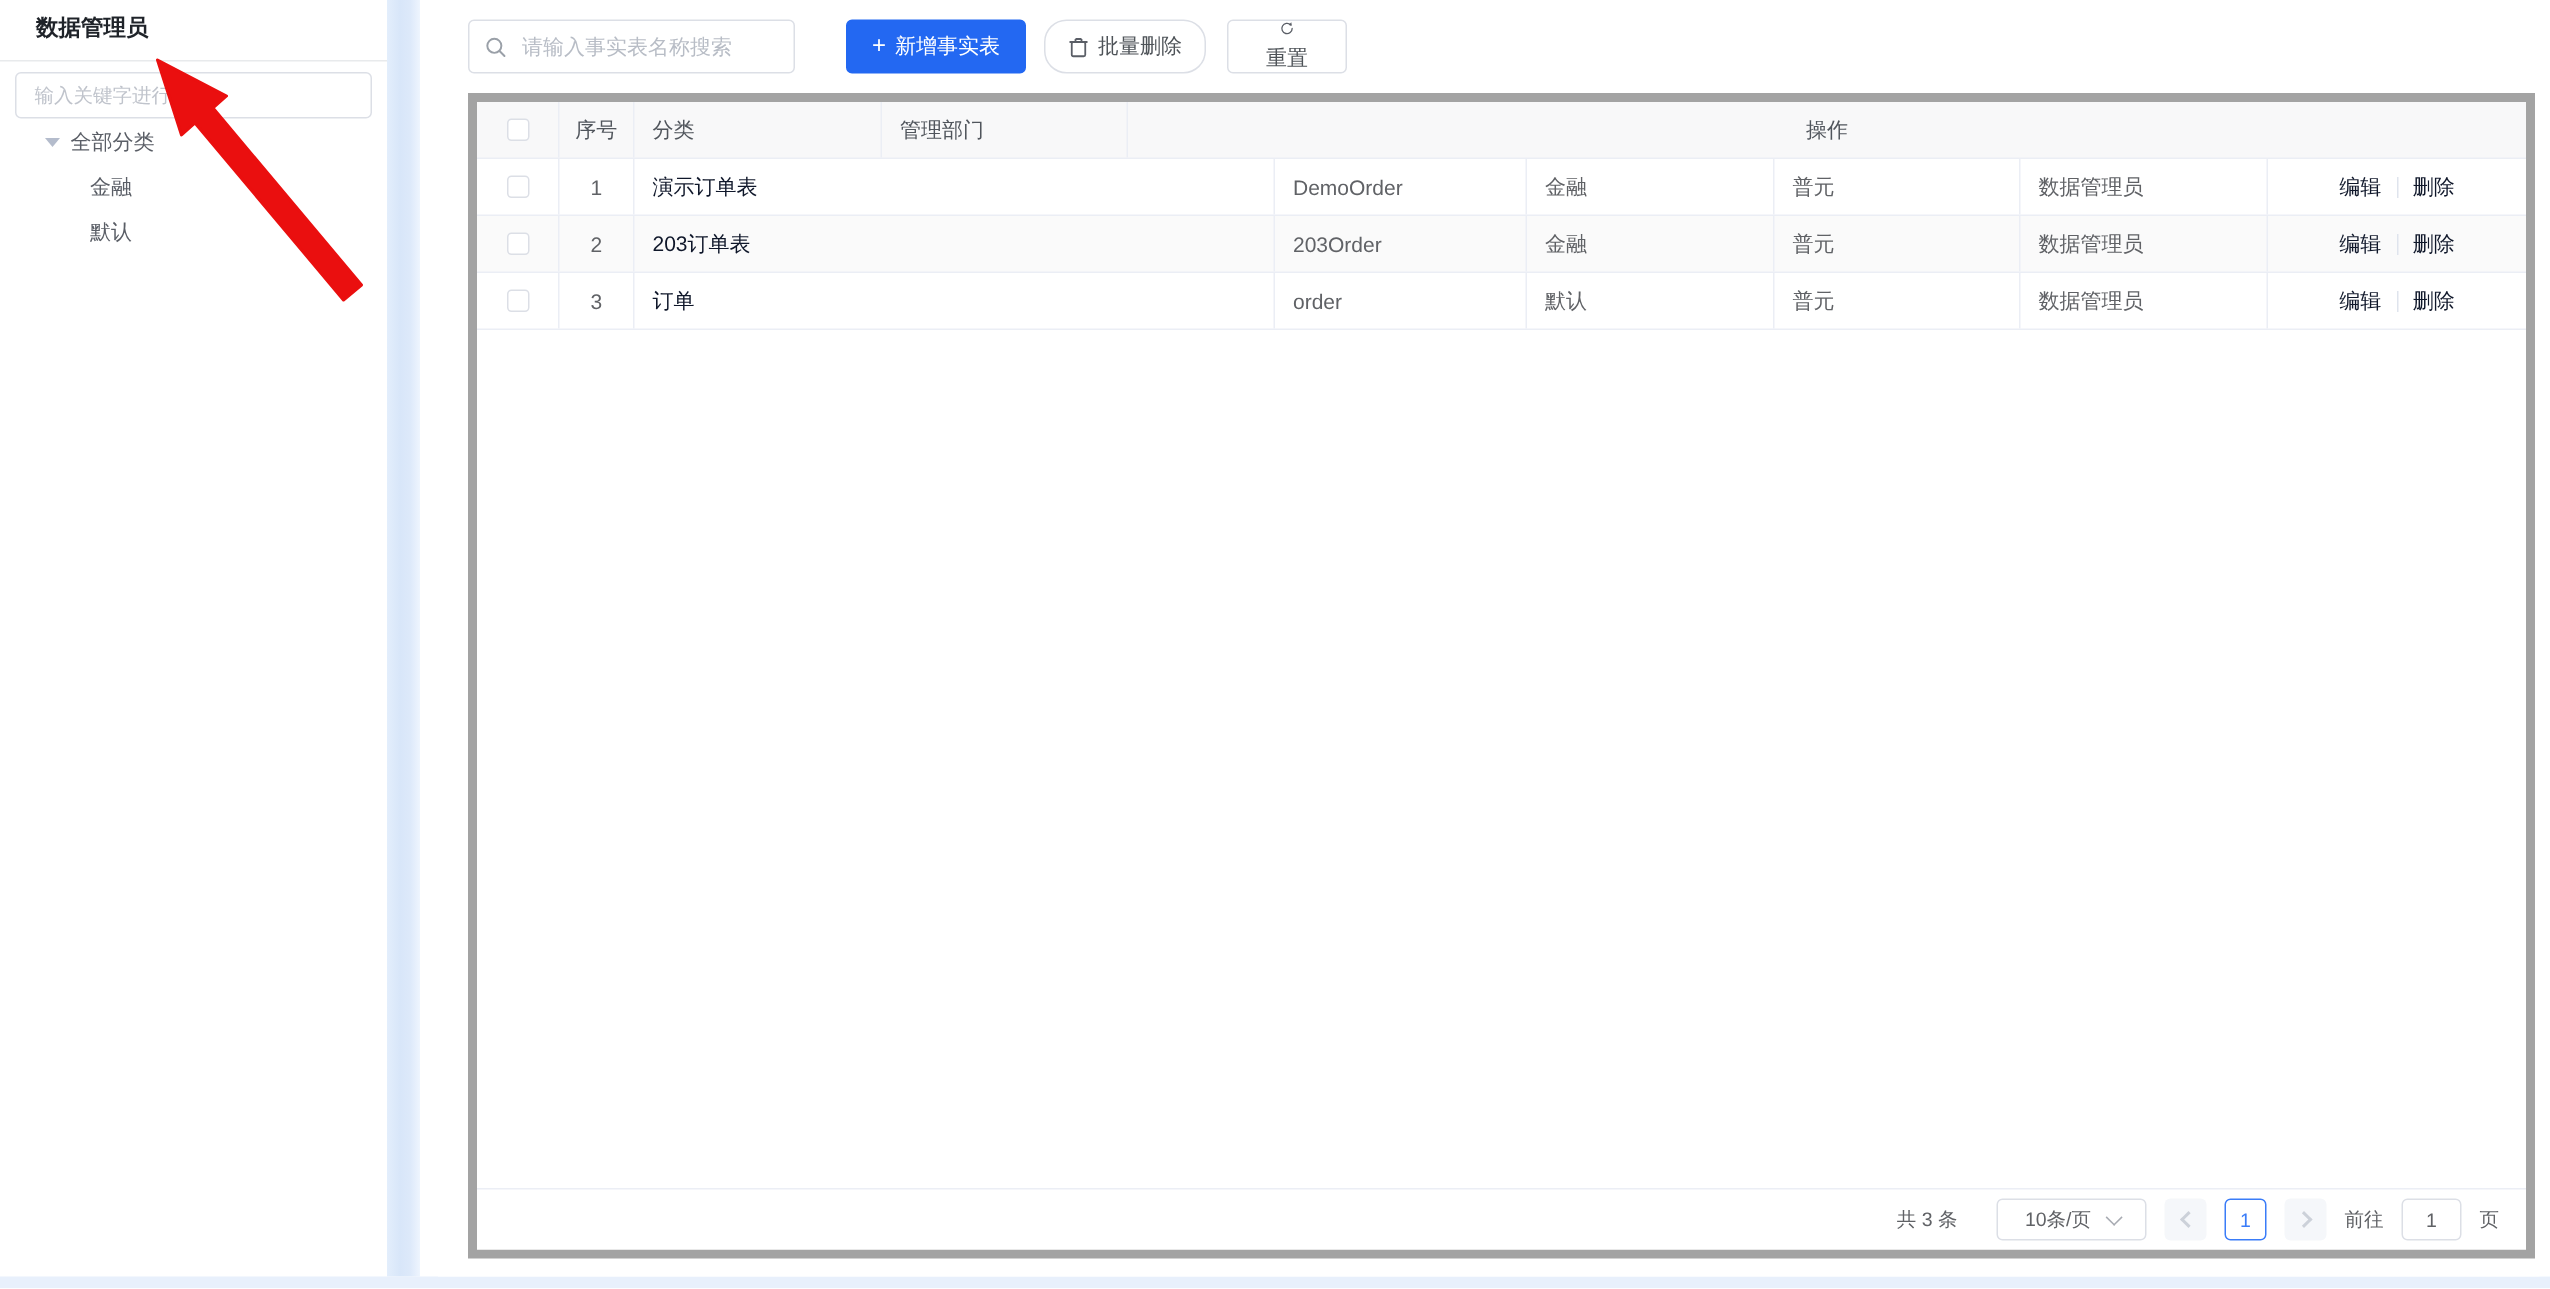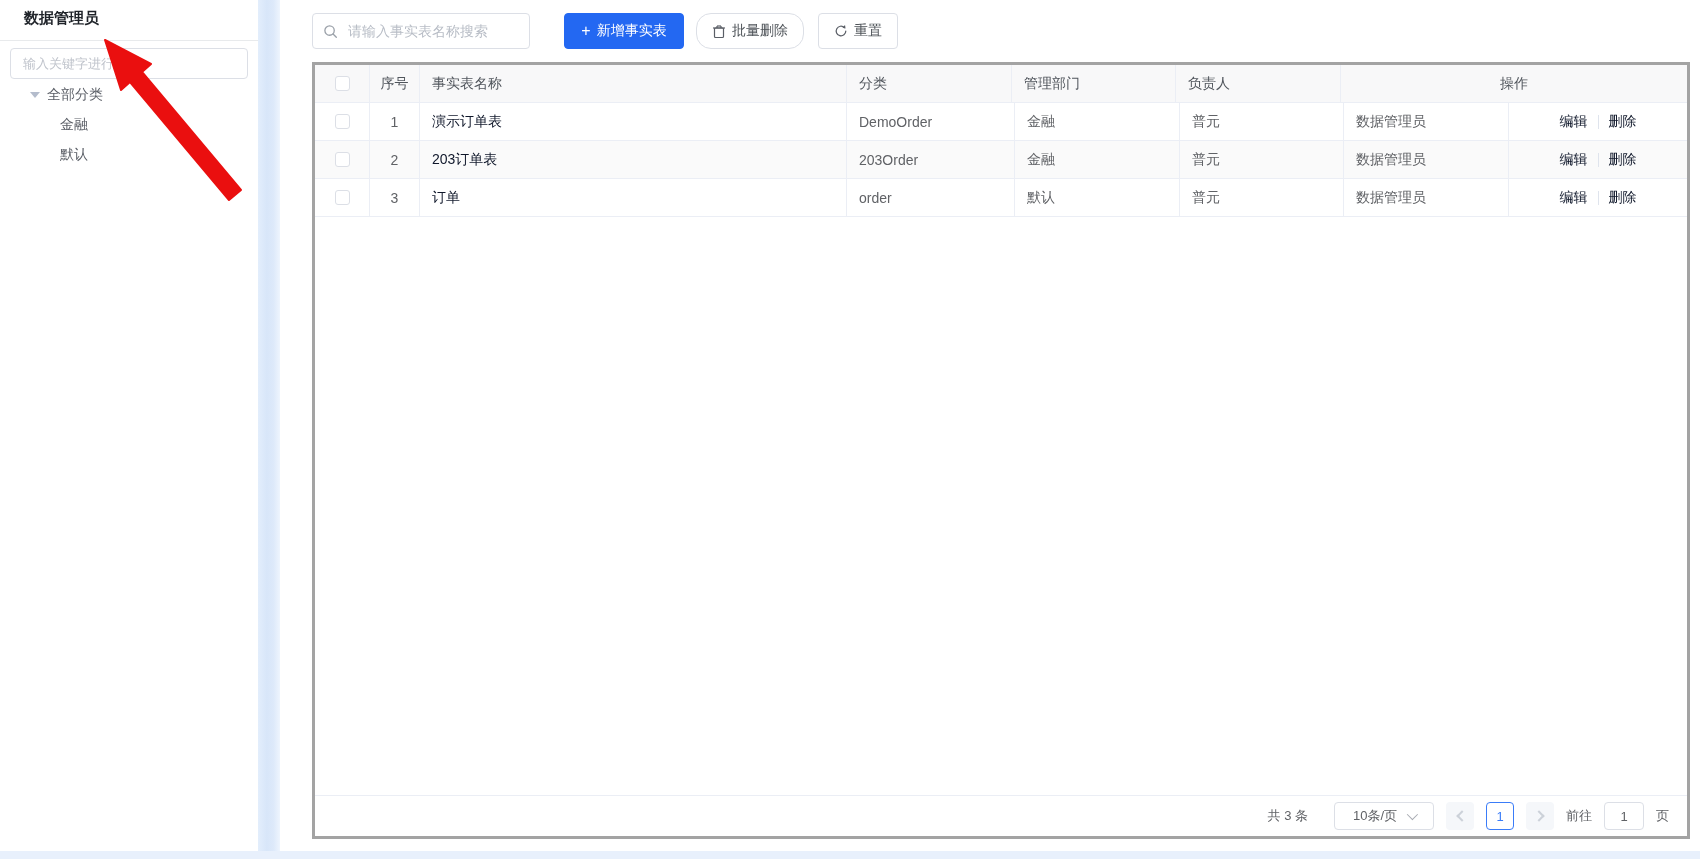"重置" .btn.reset { flex-direction: none -> column }
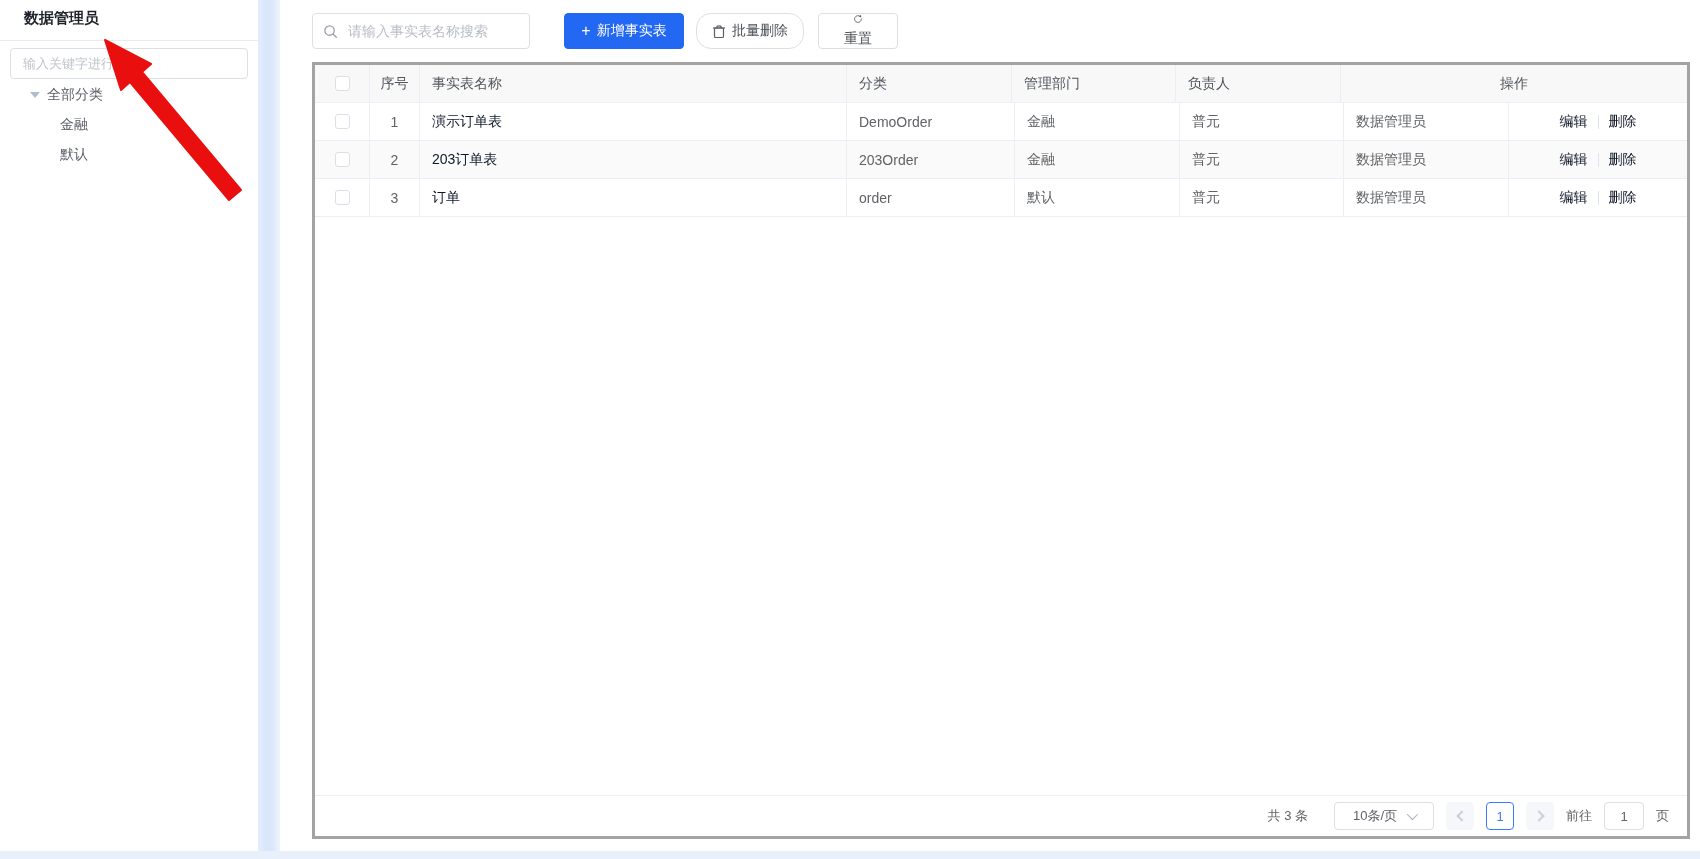"序号" .table-wrap { border: 3px solid #a3a3a3 -> 6px solid #a3a3a3 }
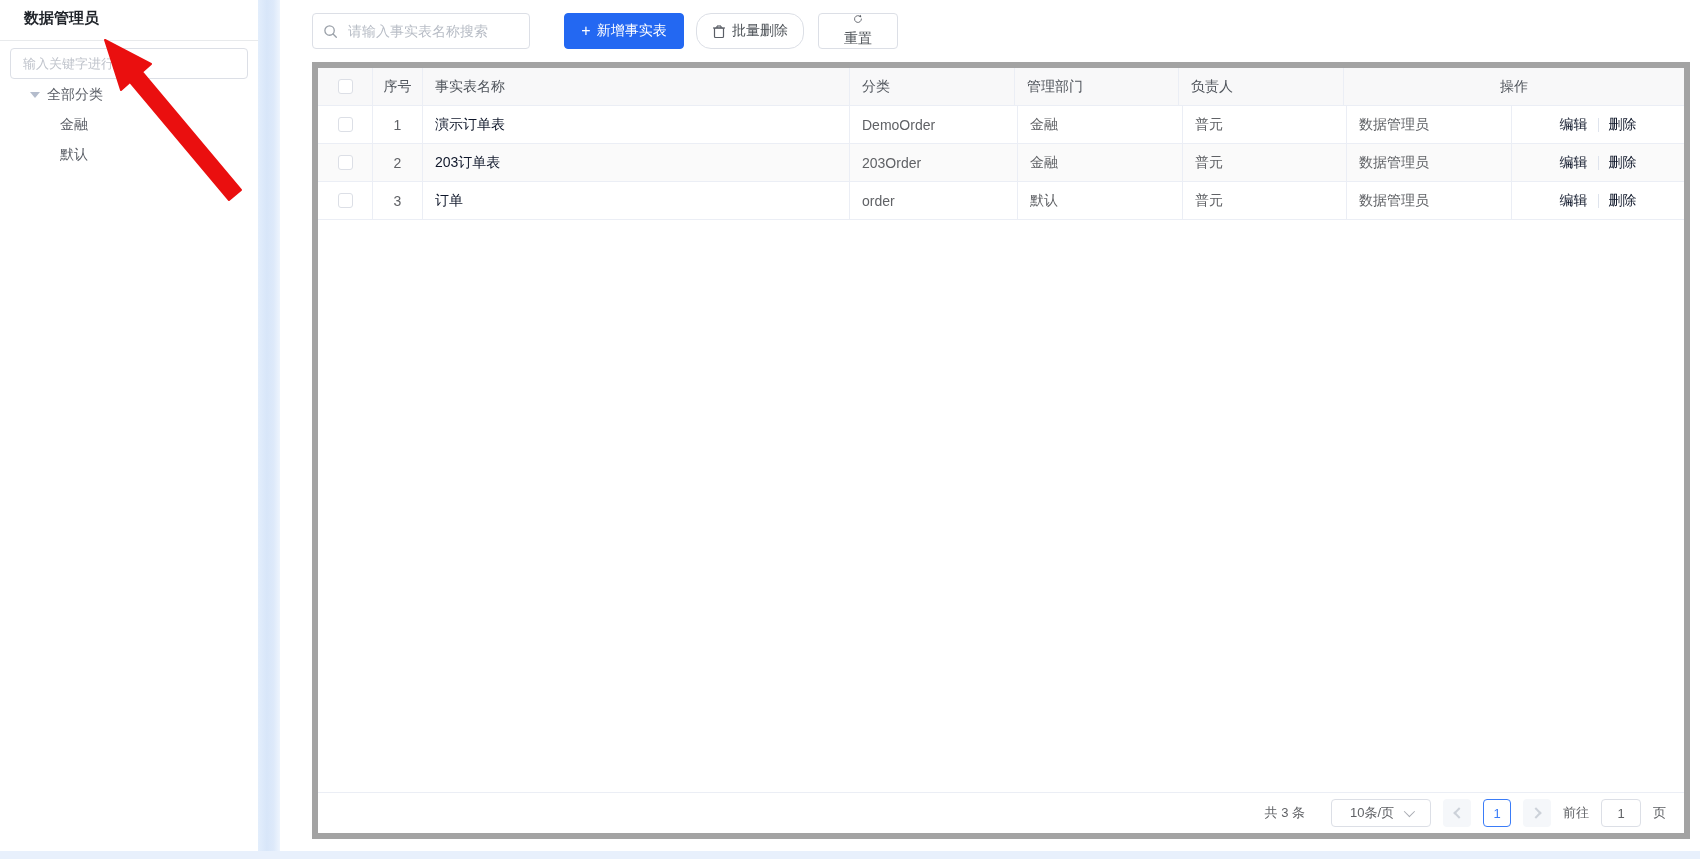"事实表名称" div.tcell { html: <div>事实表名称</div> -> none }
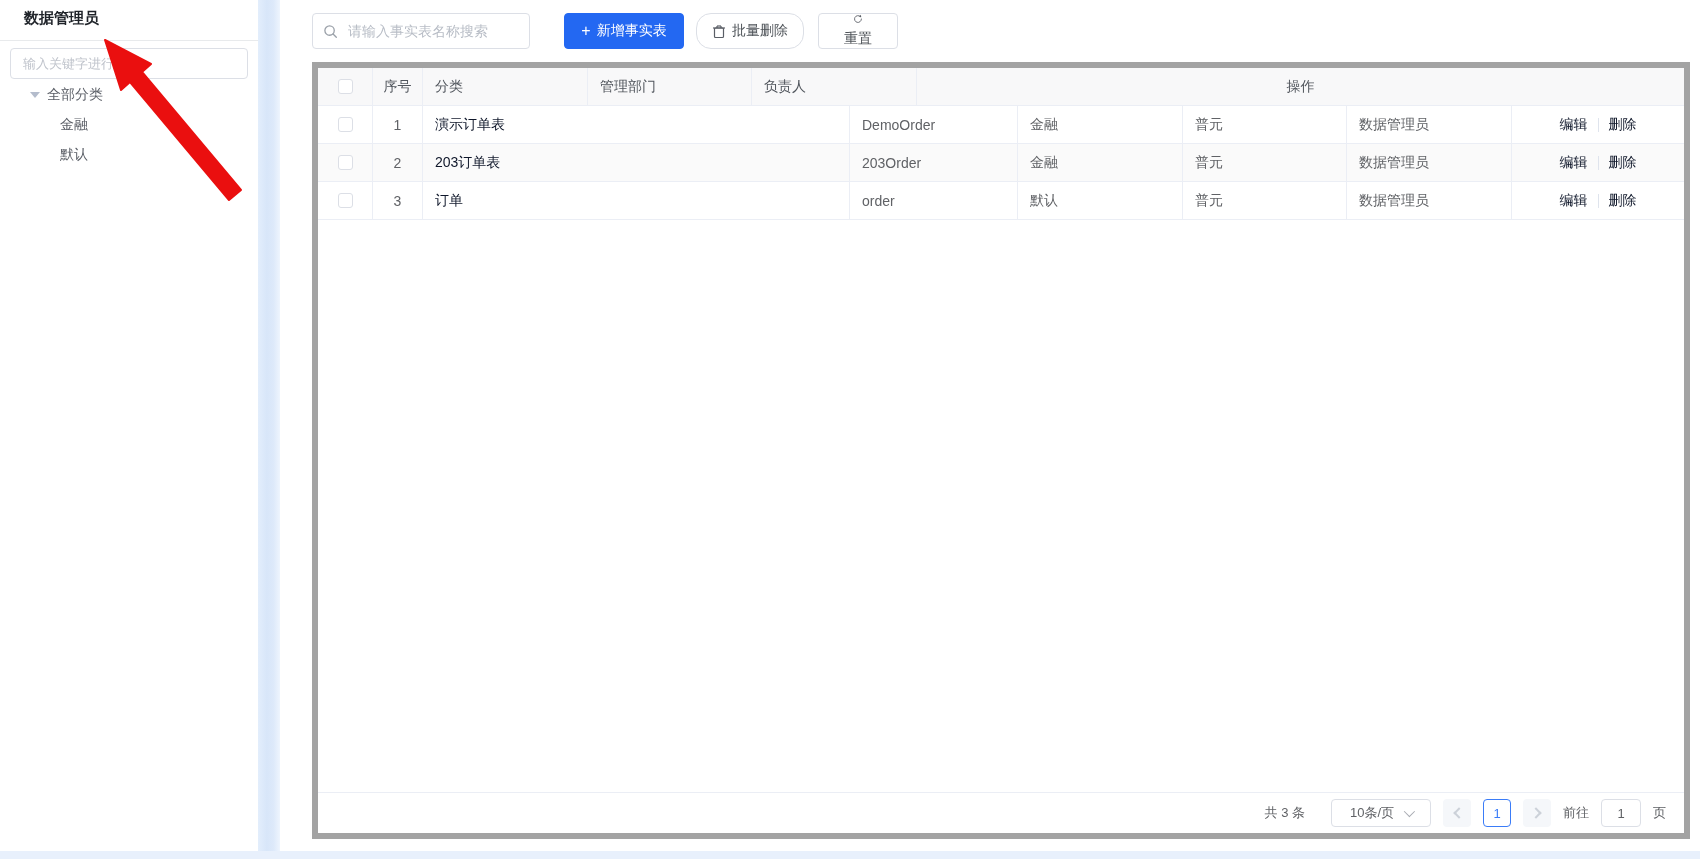"负责人" div.tcell { html: <div>负责人</div> -> none }
